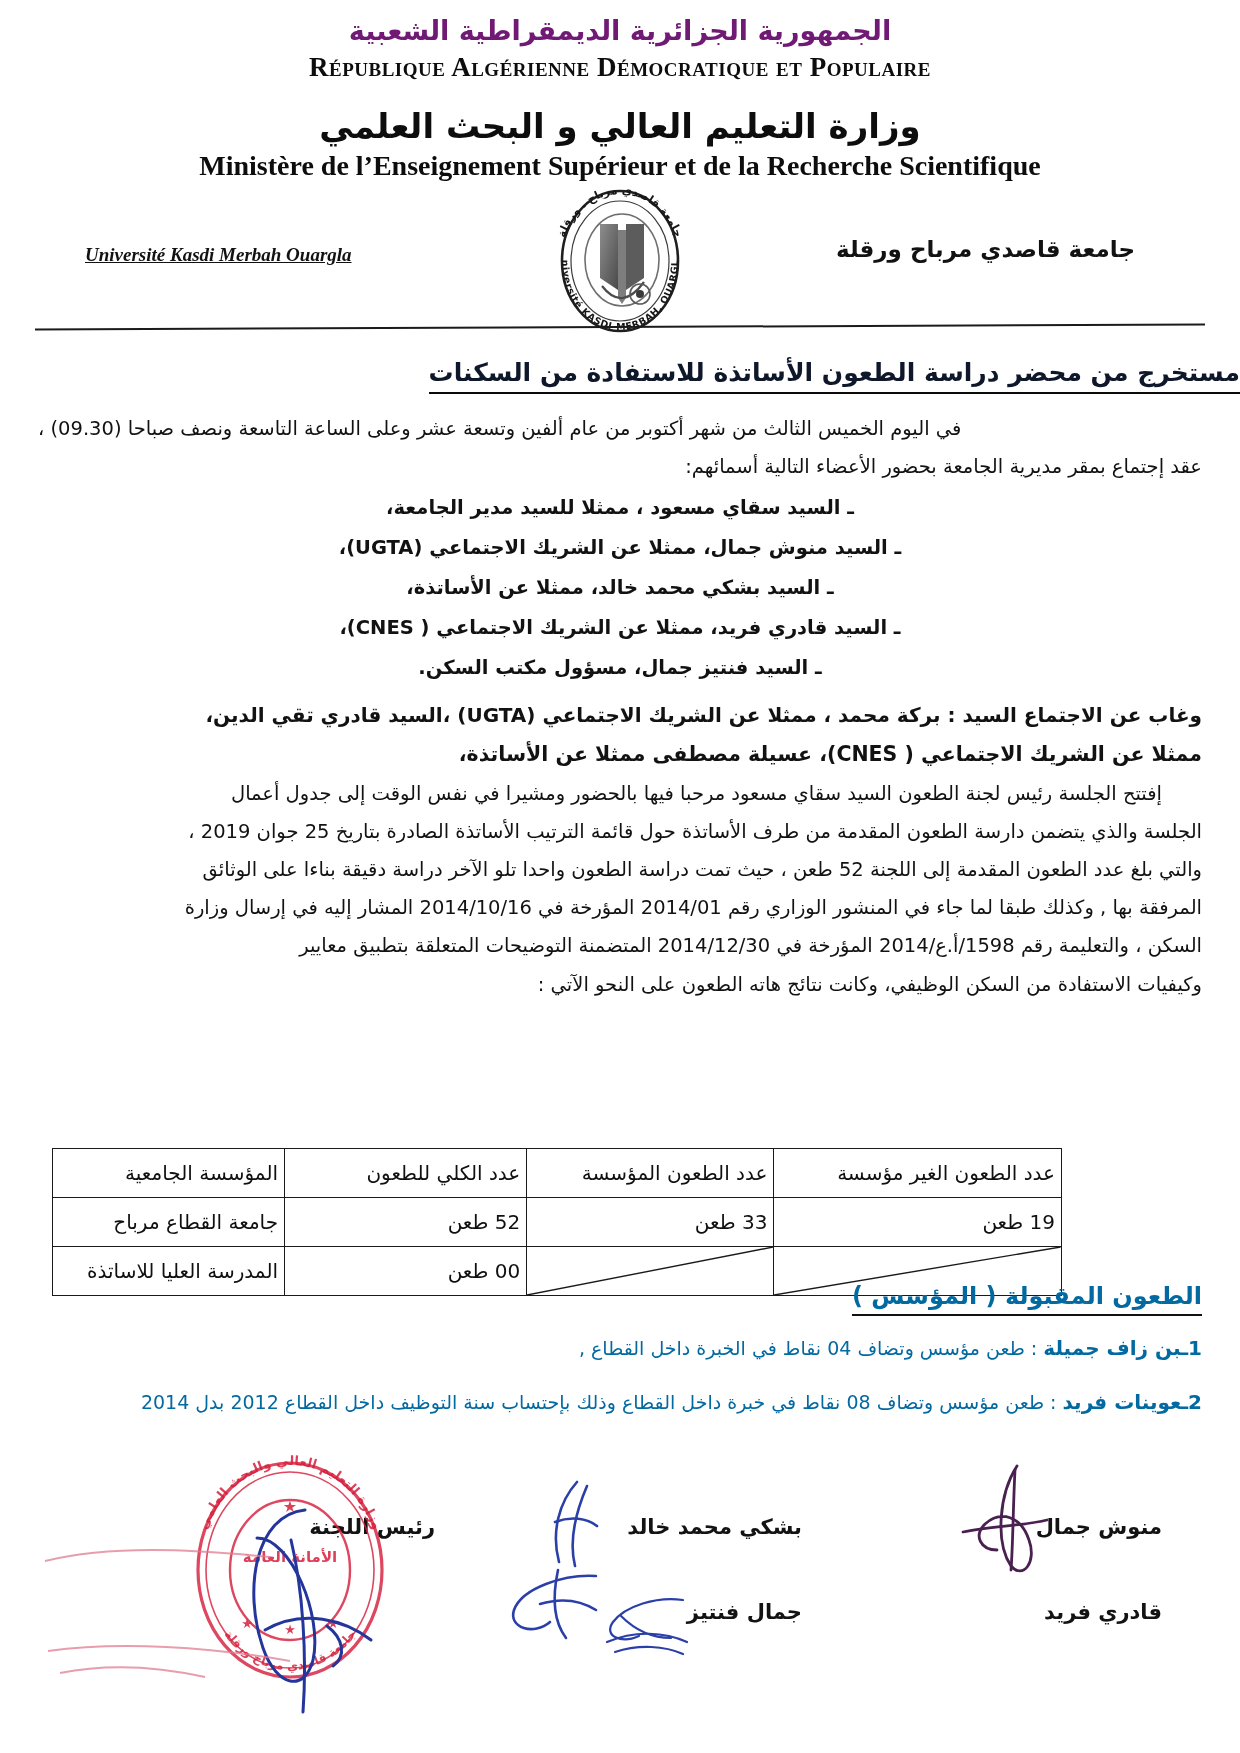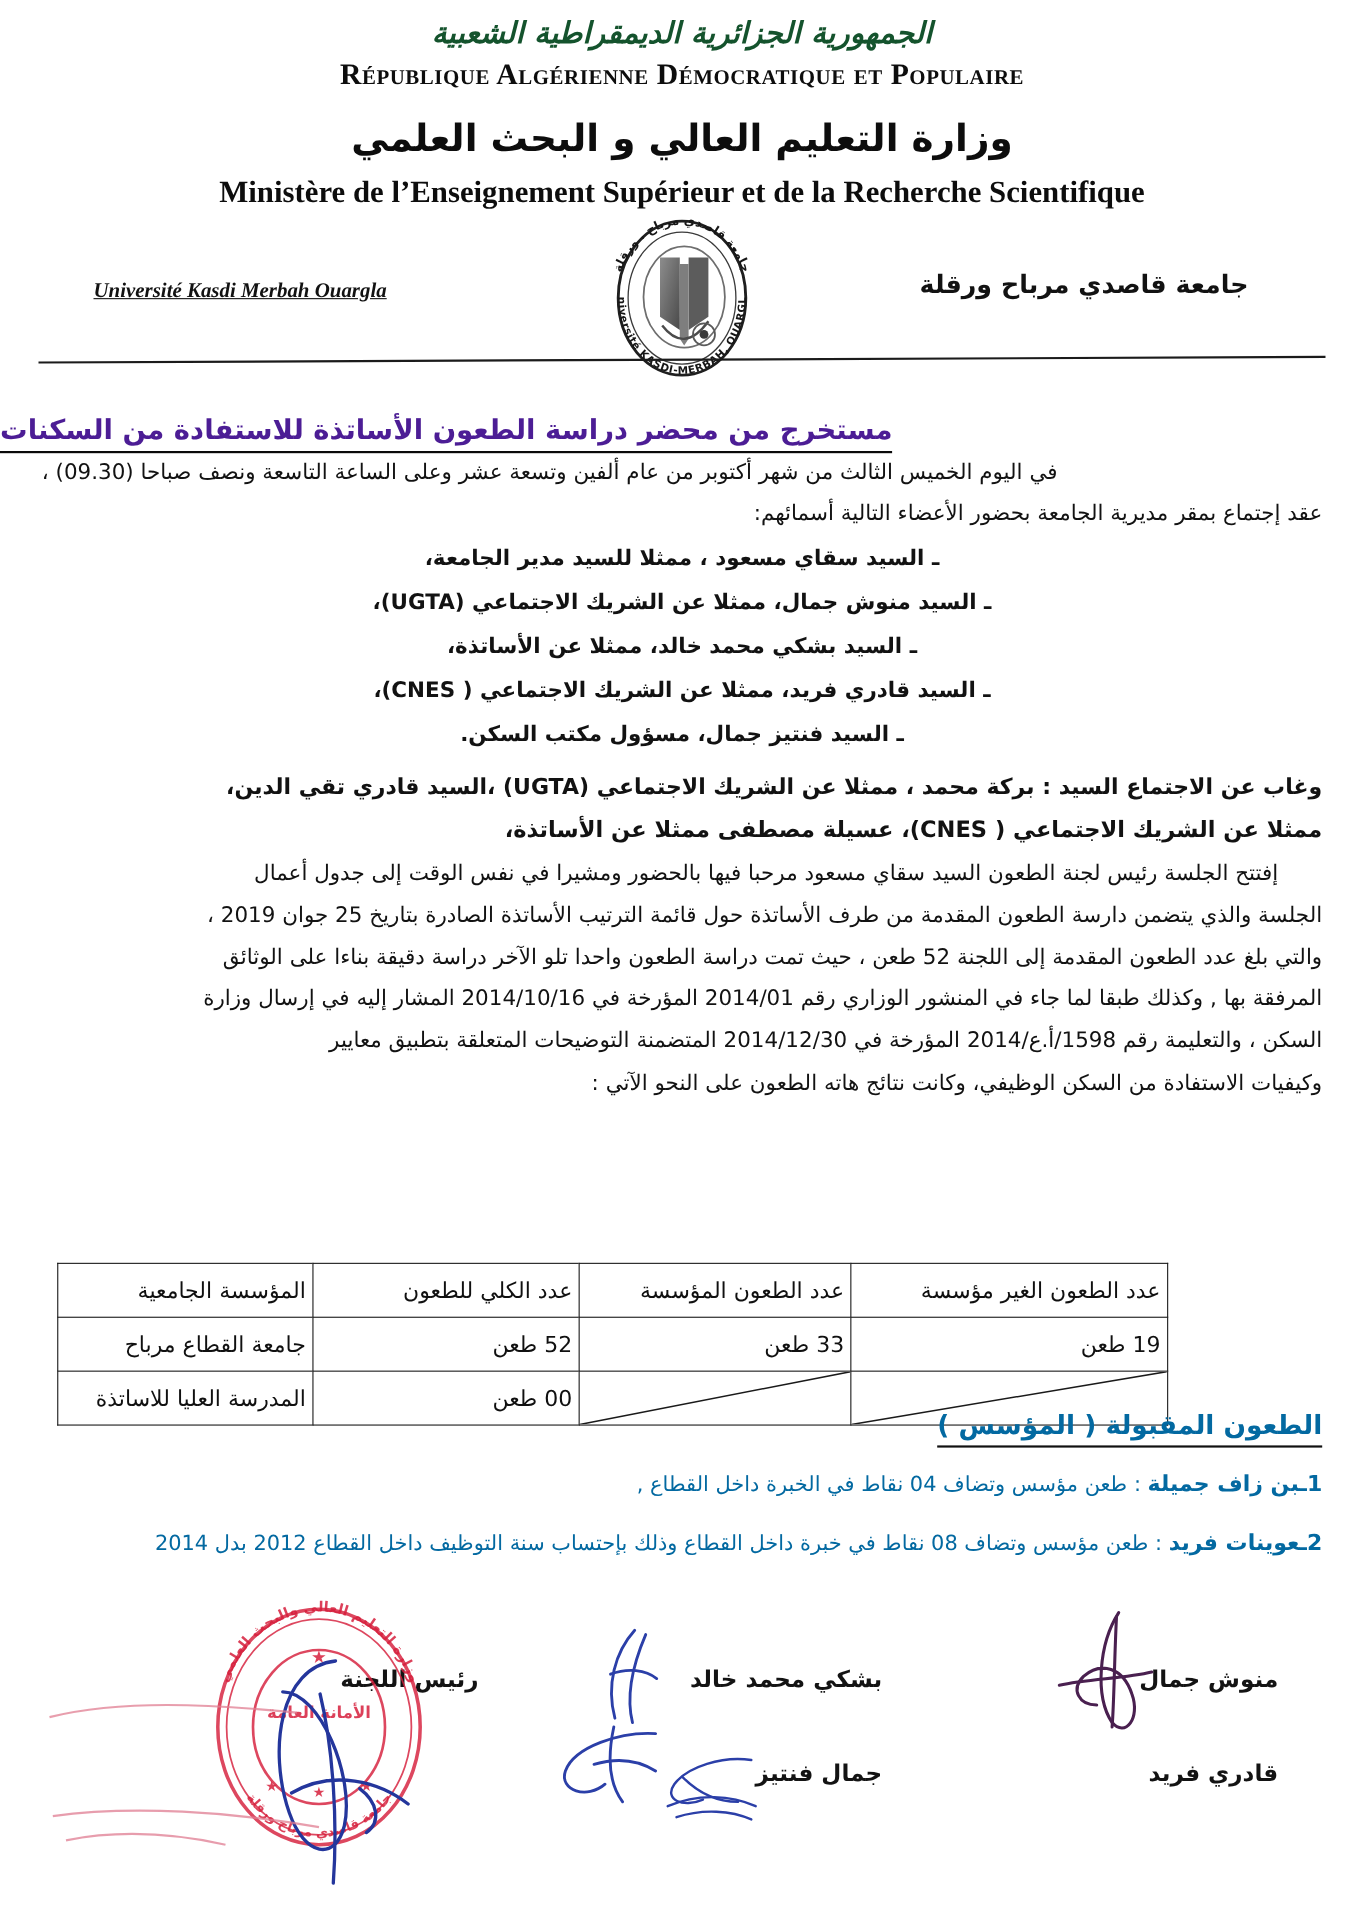"الجمهورية الجزائرية الديمقراطية الشعبية" .hdr-ar1 { color: #14532d -> #701a75; font-style: italic -> none }
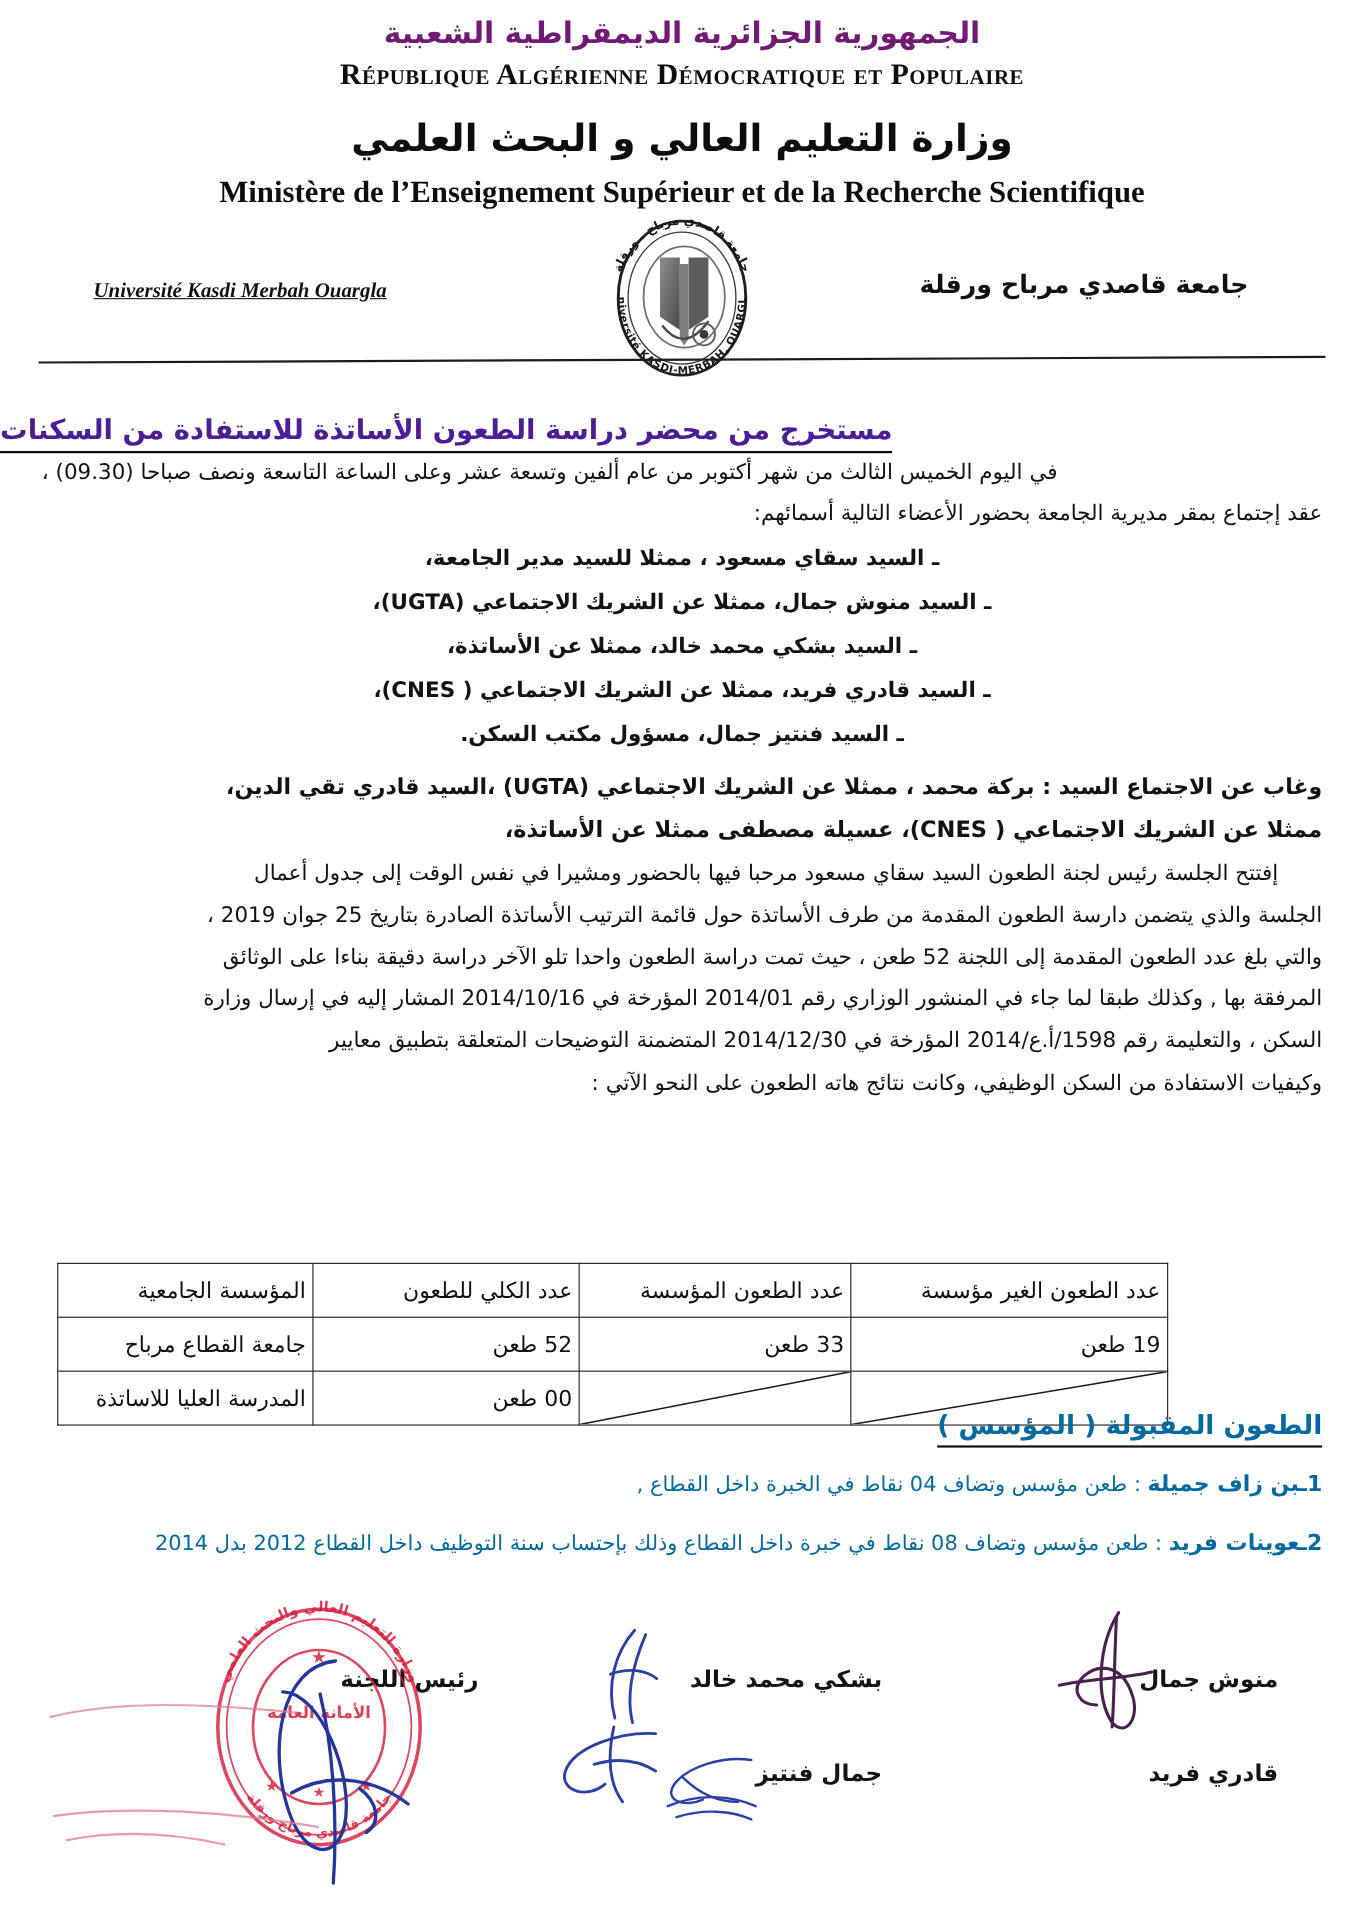"Ministère de l’Enseignement Supérieur et" .hdr-fr2 { margin-top: 14px -> 4px }
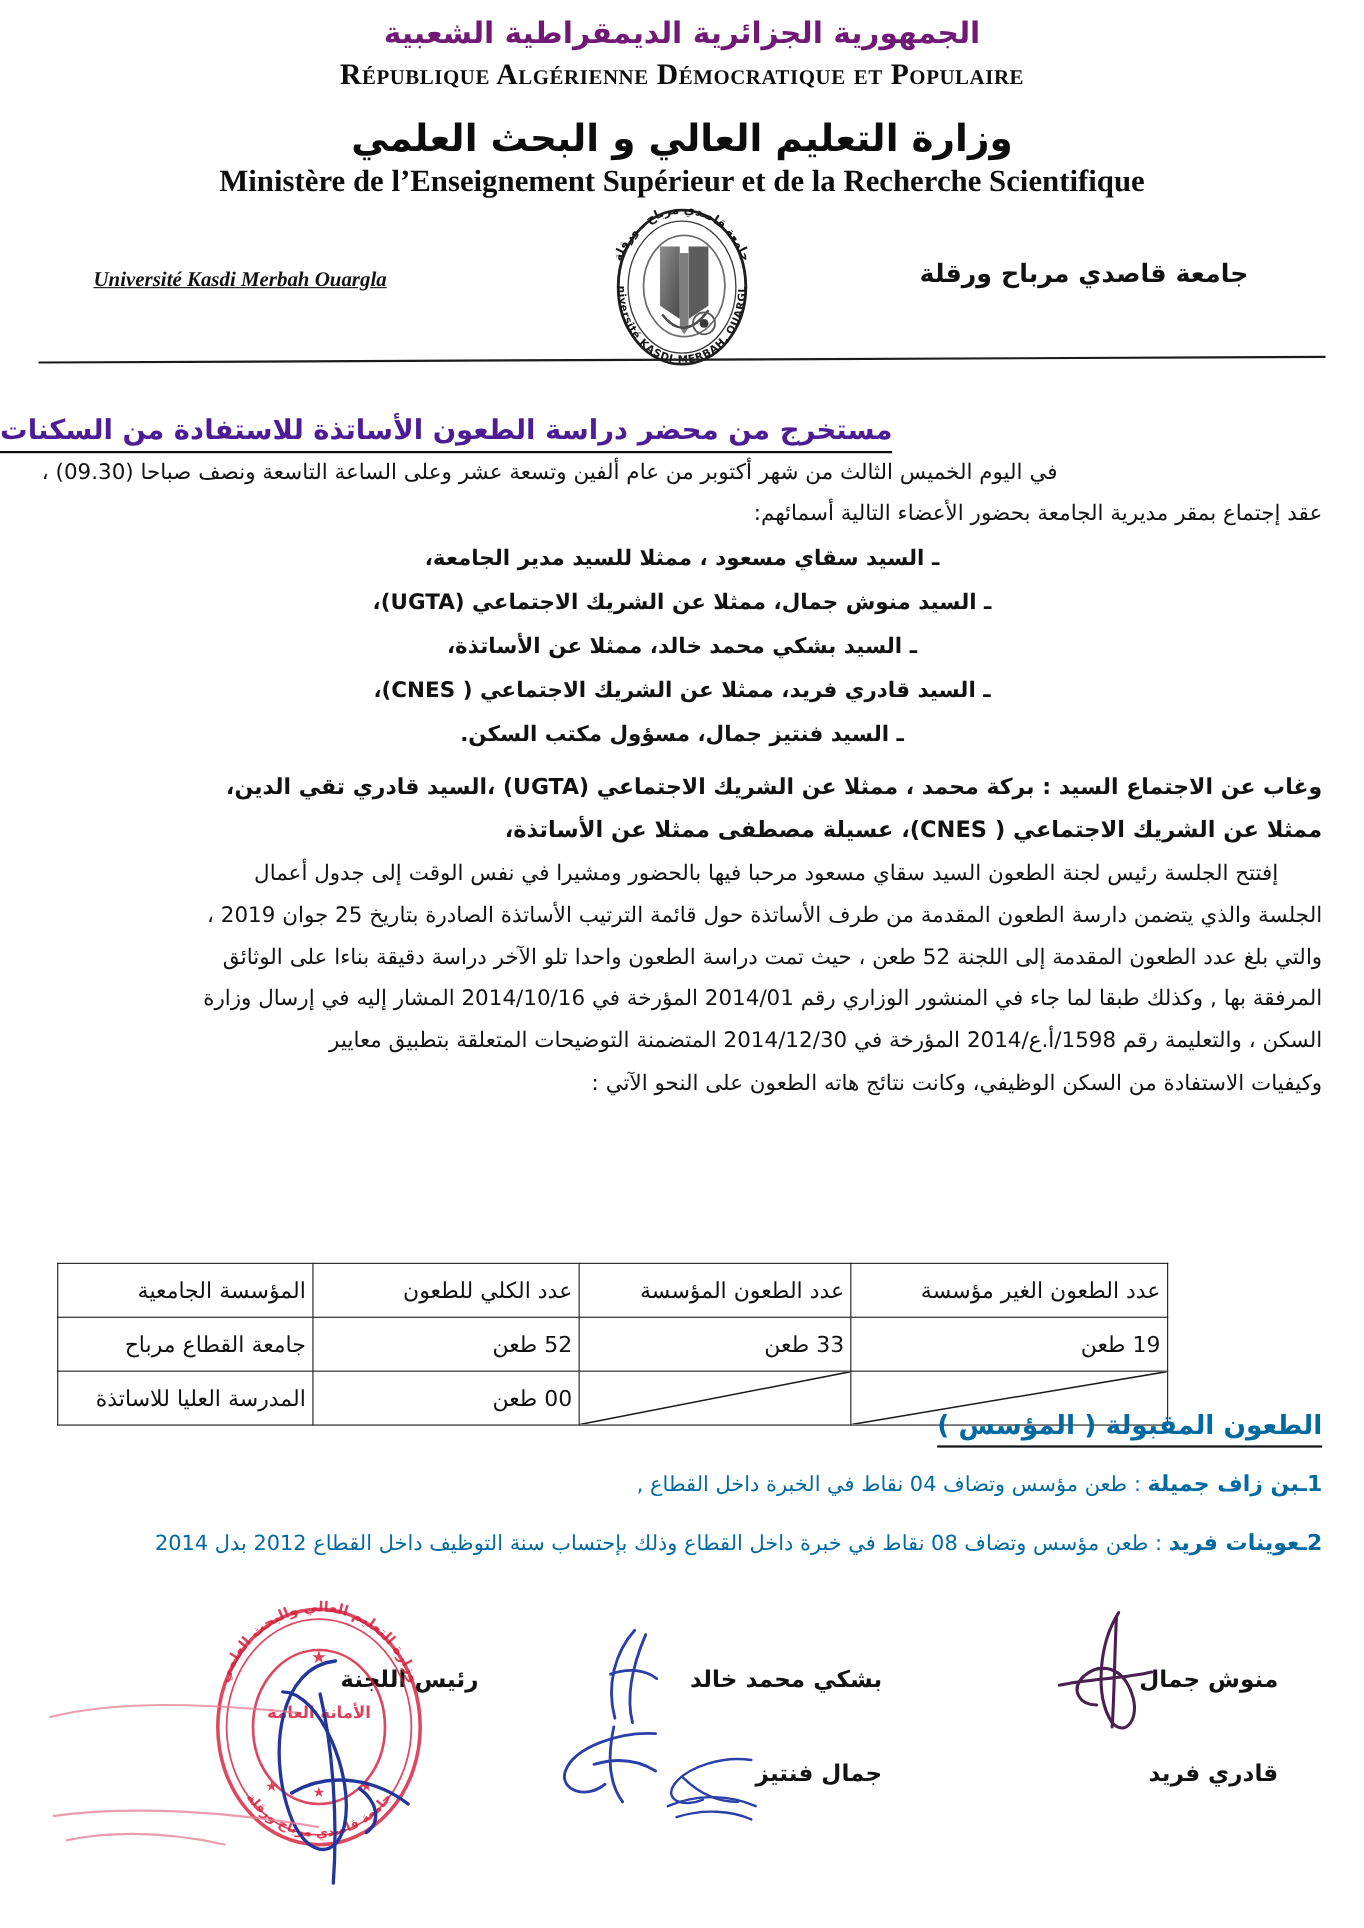"مستخرج من محضر دراسة الطعون" .doc-title { color: #4c1d95 -> #0f172a; text-align: left -> right; top: 376px -> 358px }
